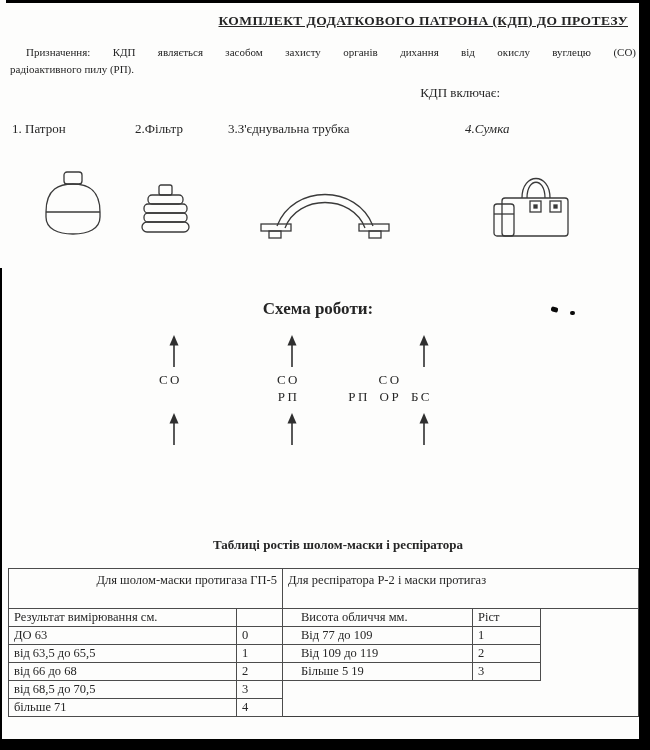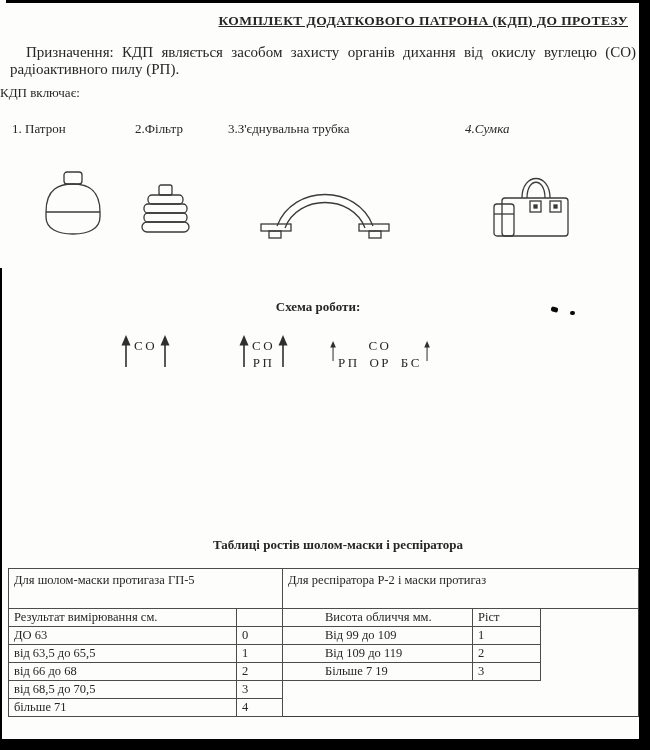"Призначення: КДП являється засобом" .purpose { font-size: 15px -> 11px }
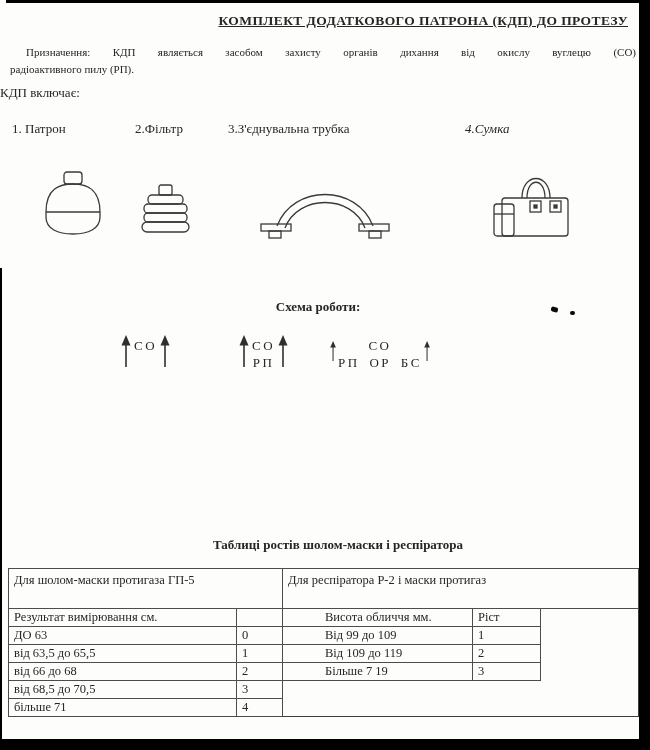"КДП включає:" .includes { text-align: left -> right }
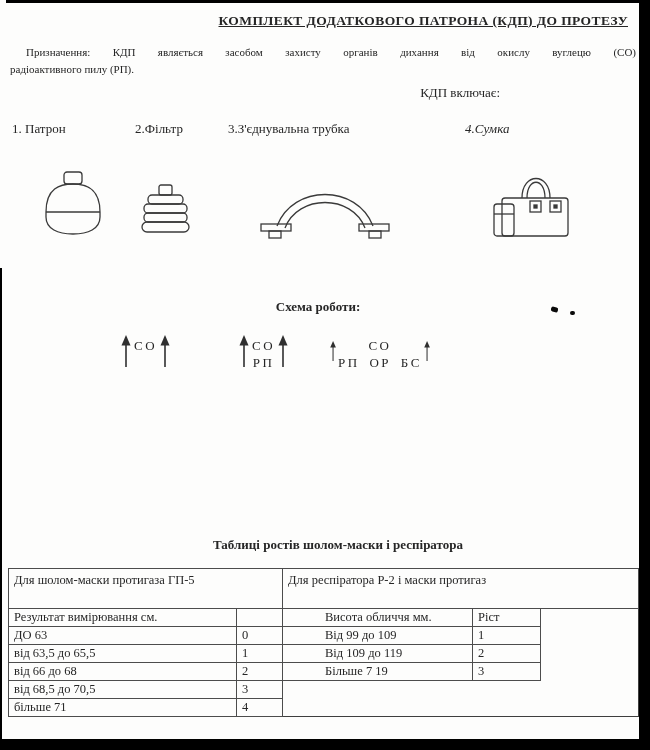"Схема роботи:" .schema-title { font-size: 13px -> 17px }
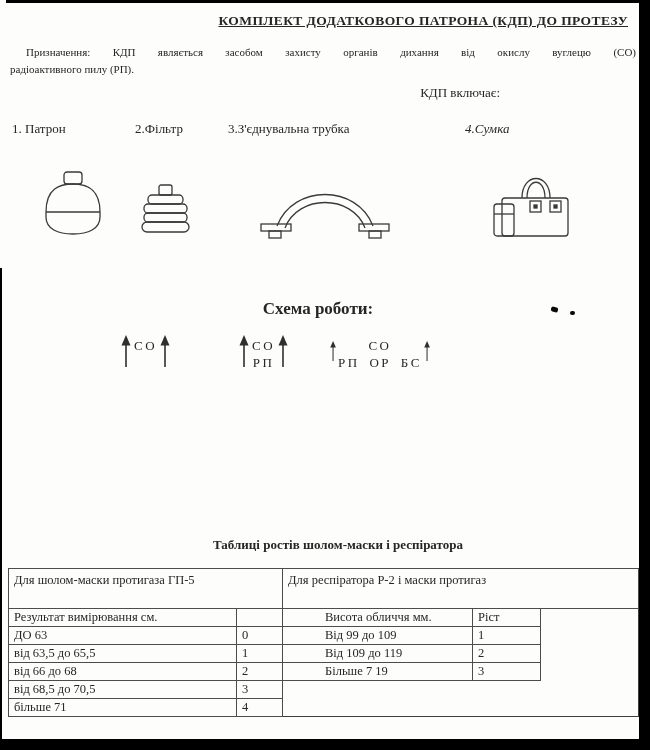"СО" .schema-col { align-items: flex-start -> flex-end; flex-direction: row -> column }
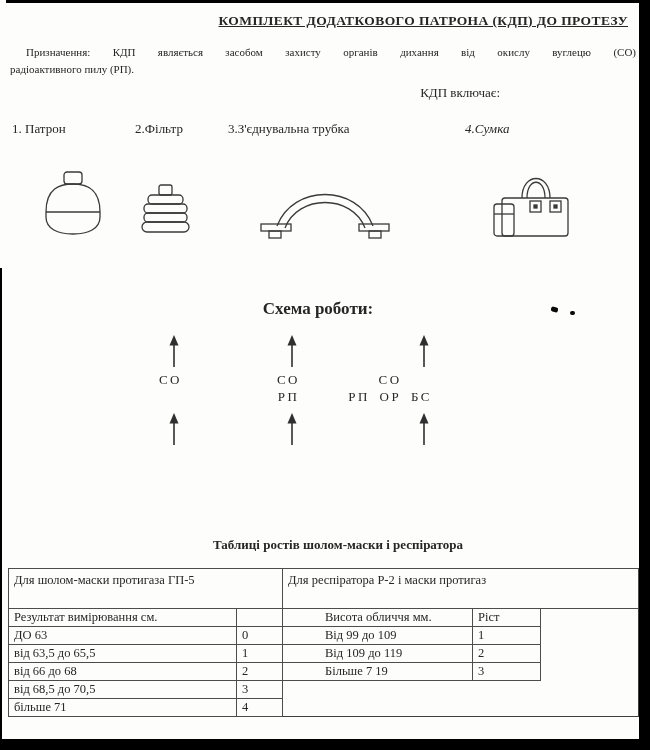"Для шолом-маски протигаза ГП-5" .hdr-left { text-align: left -> right }
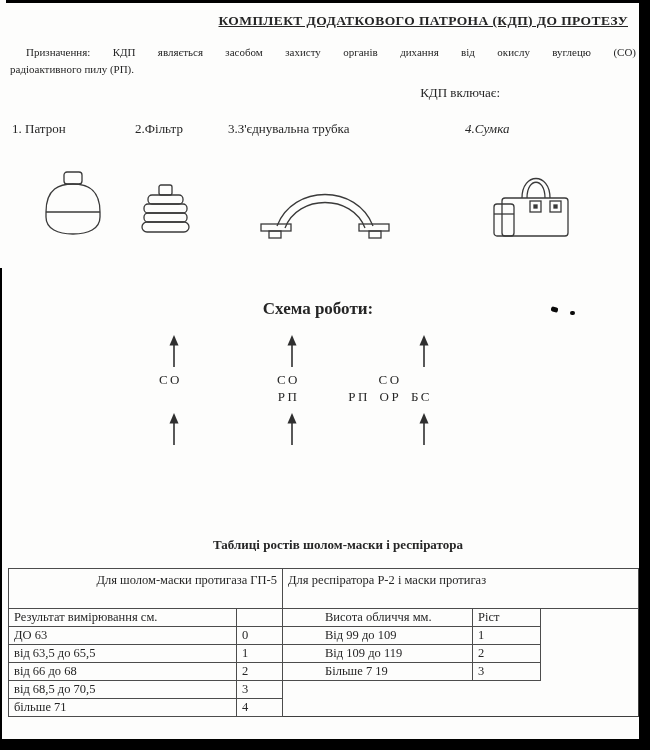"Висота обличчя мм." .sizes-table td.c3 { padding-left: 42px -> 18px }
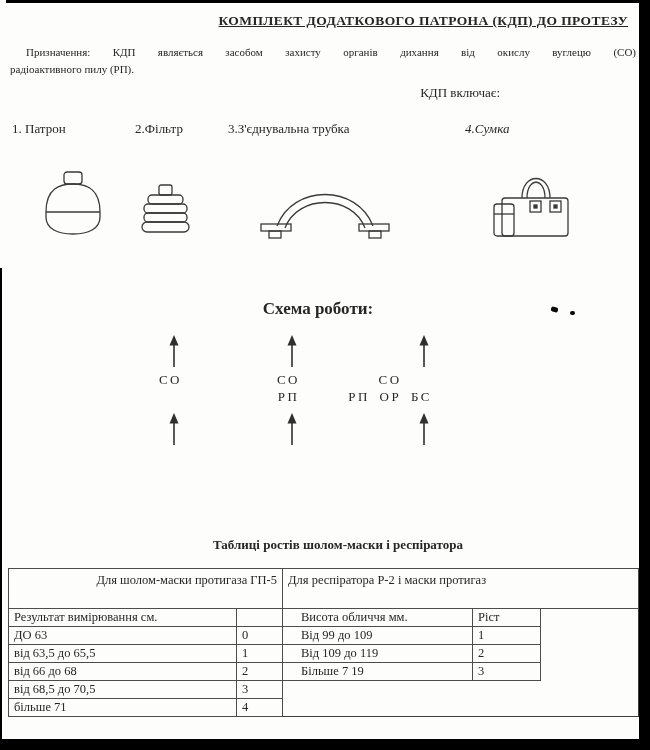"Від 99 до 109" td.c3 { text: 99 -> 77 }
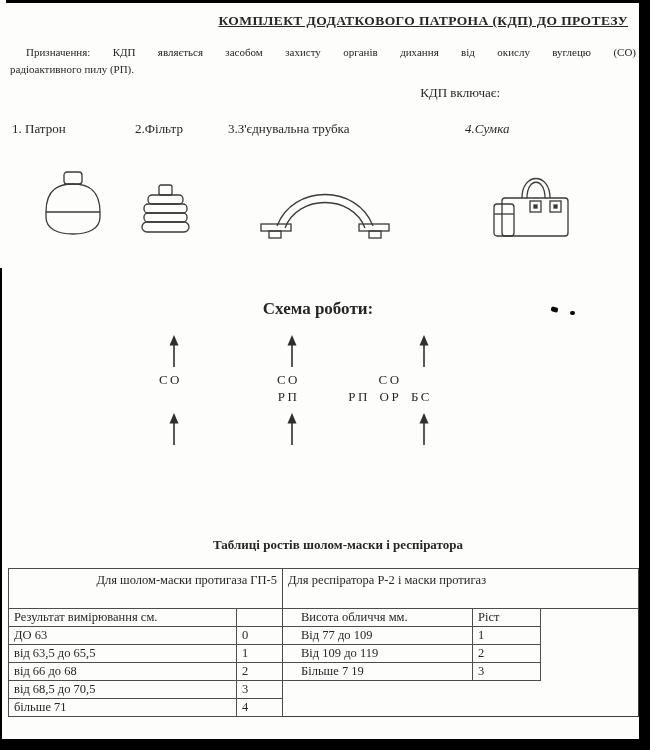"Більше 7 19" td.c3 { text: 7 -> 5 }
